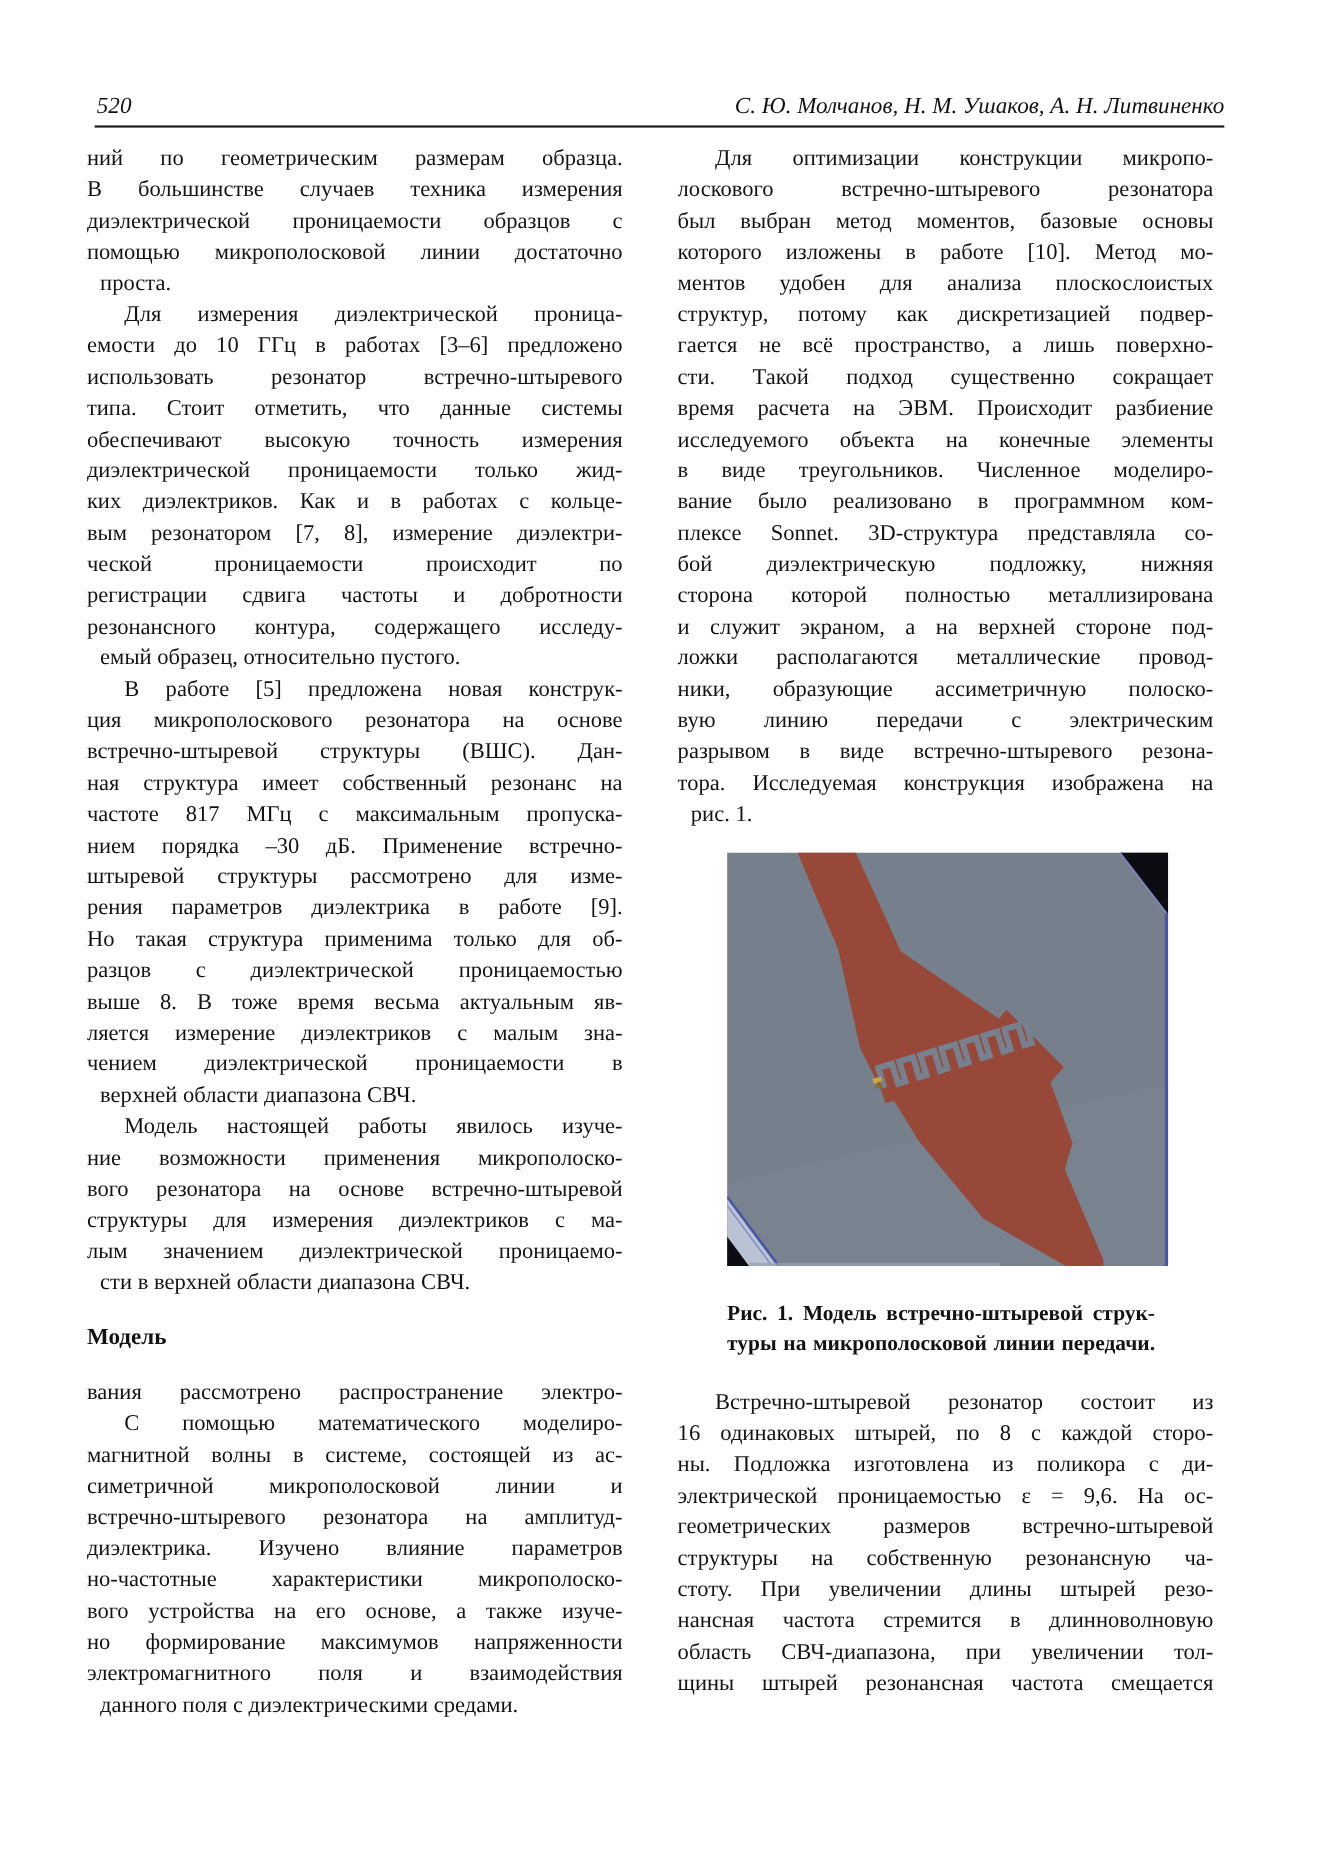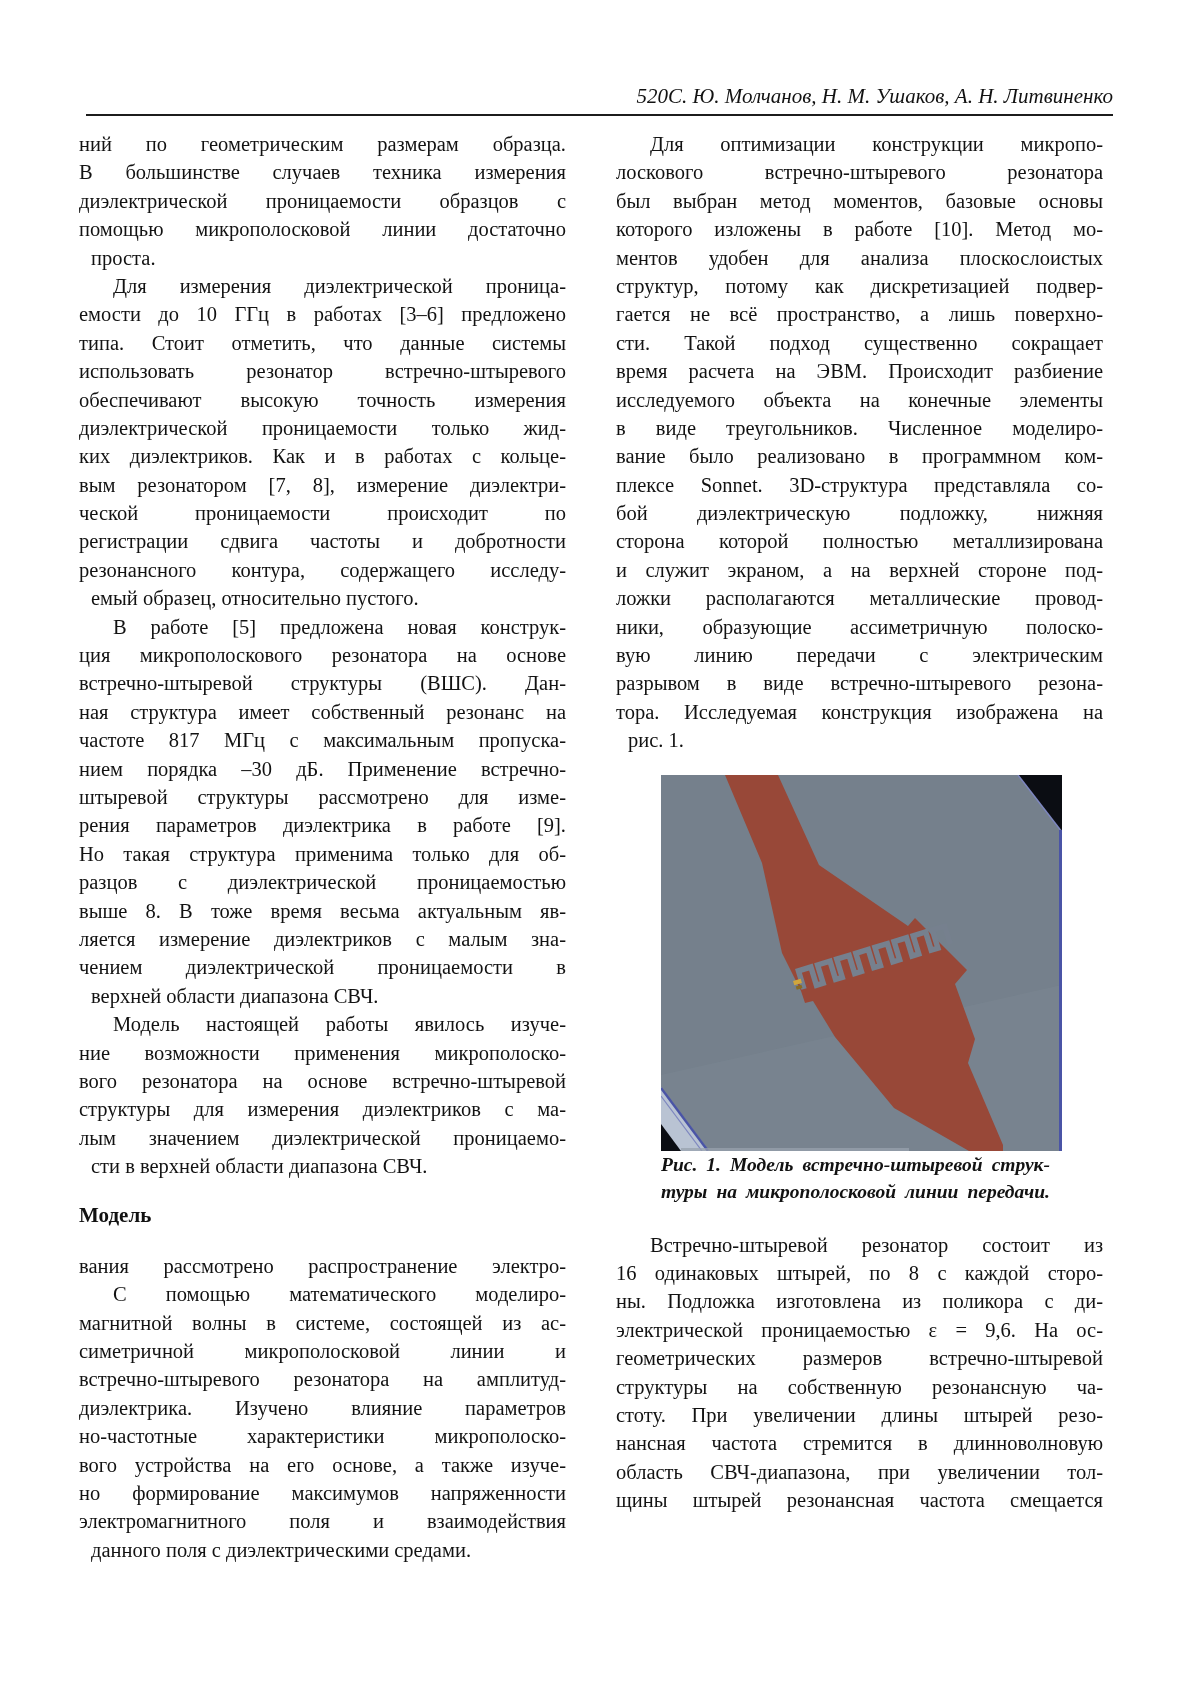"520" .pg-header { justify-content: flex-end -> space-between }
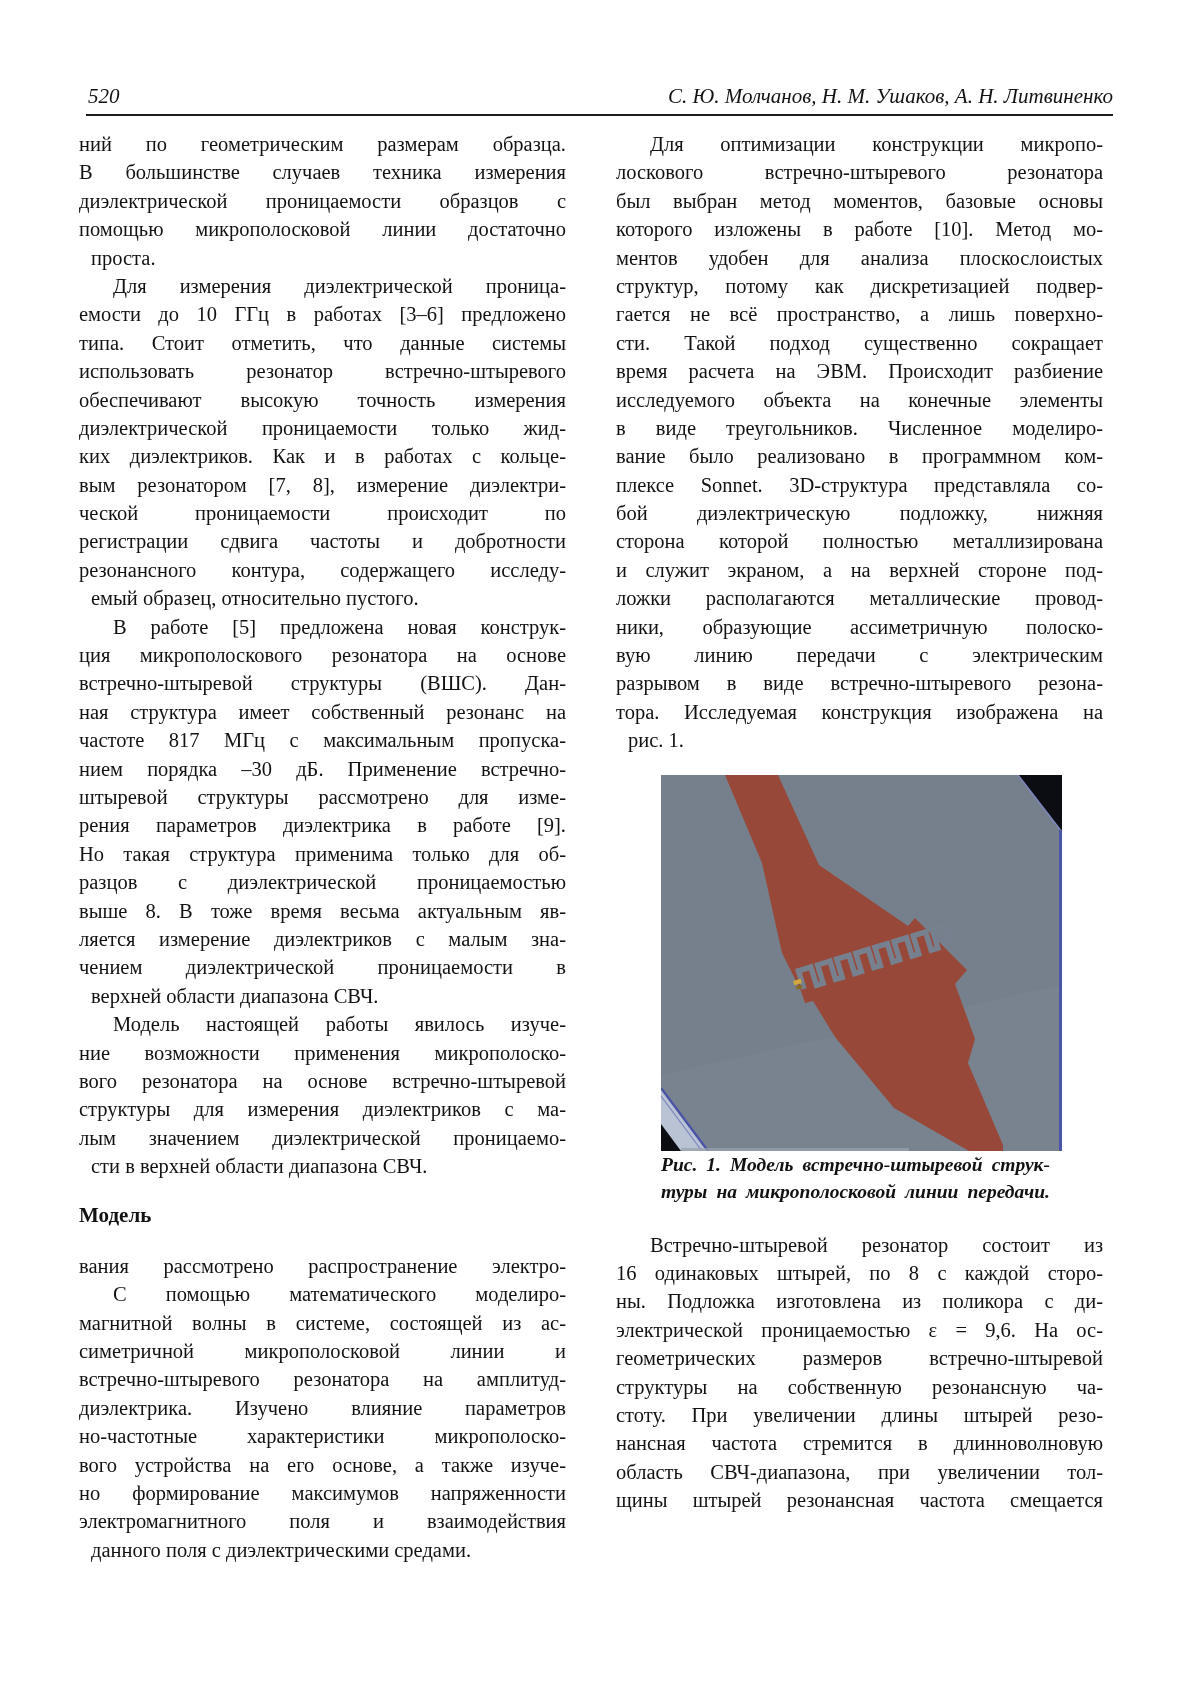"типа. Стоит отметить, что данные" div.line { order: before "использовать резонатор" -> after "использовать резонатор" }
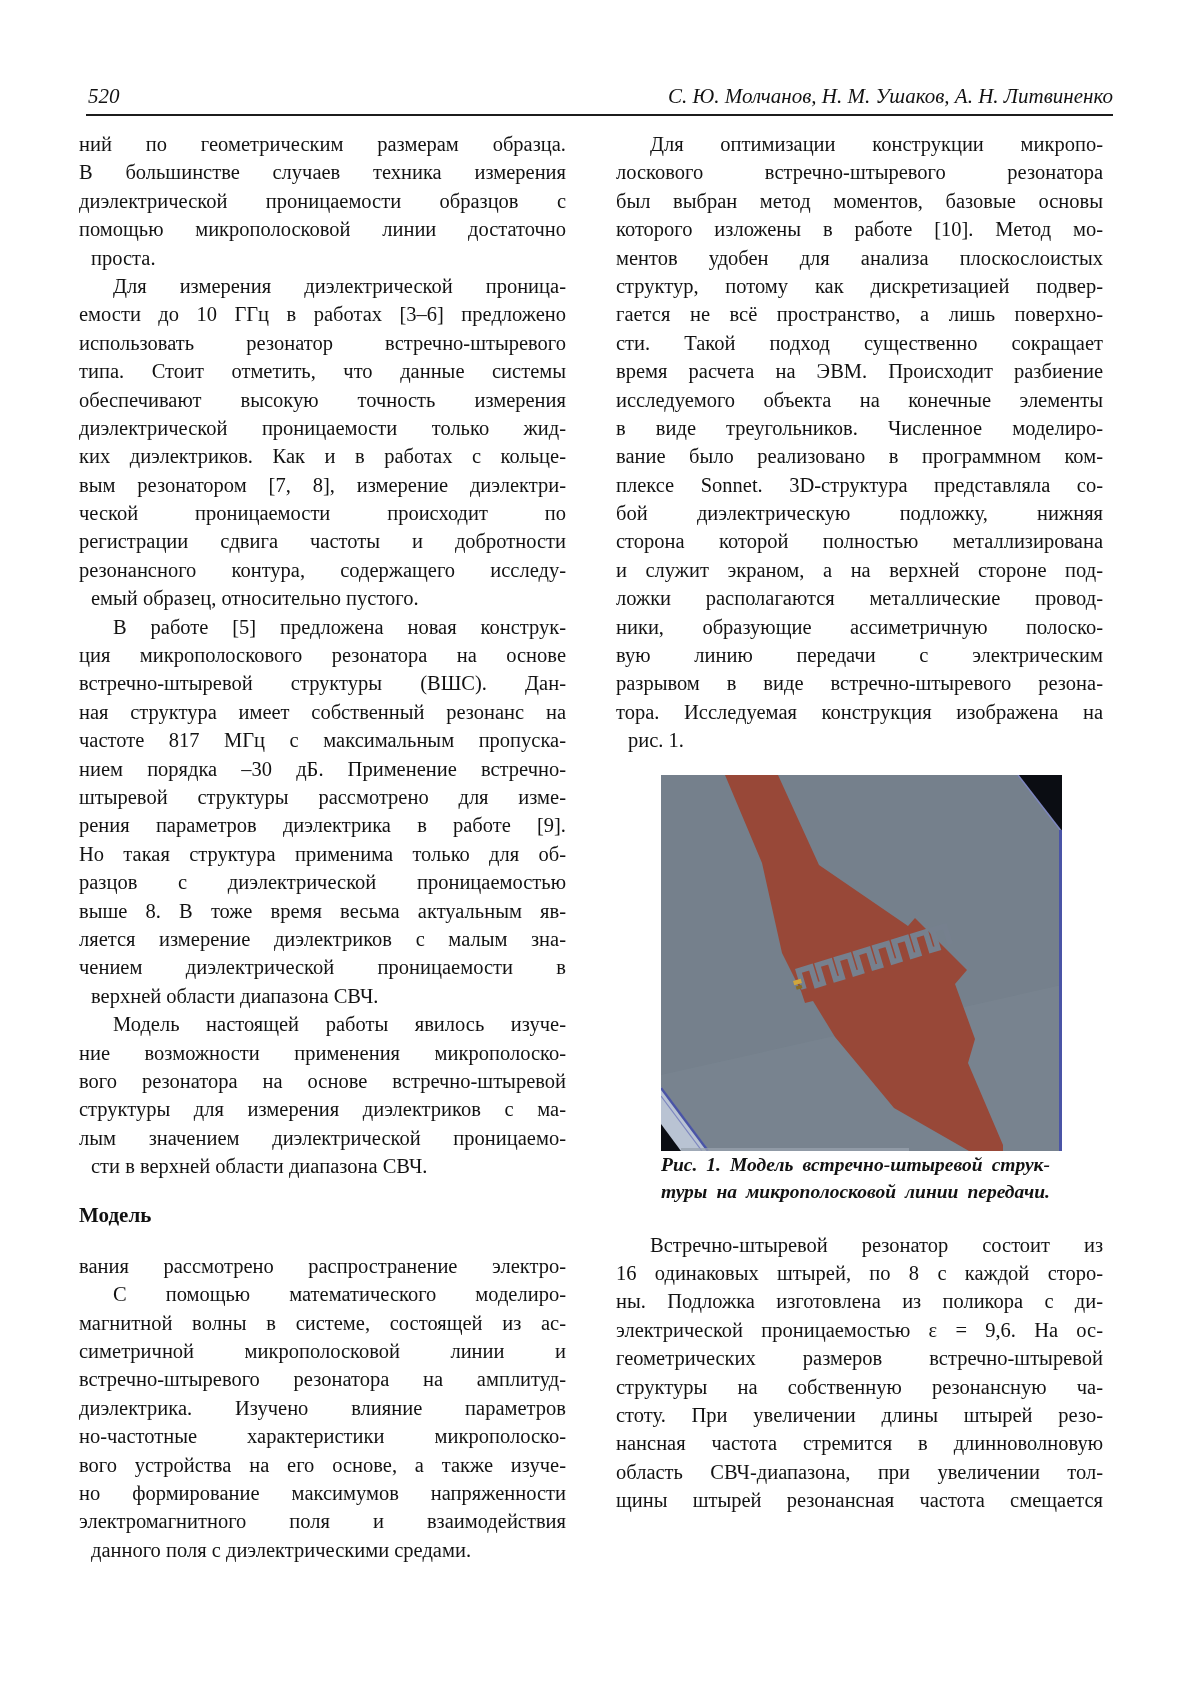"Рис. 1. Модель встречно-штыревой струк-" .fig-caption { font-style: italic -> none; margin-top: none -> 30px }
